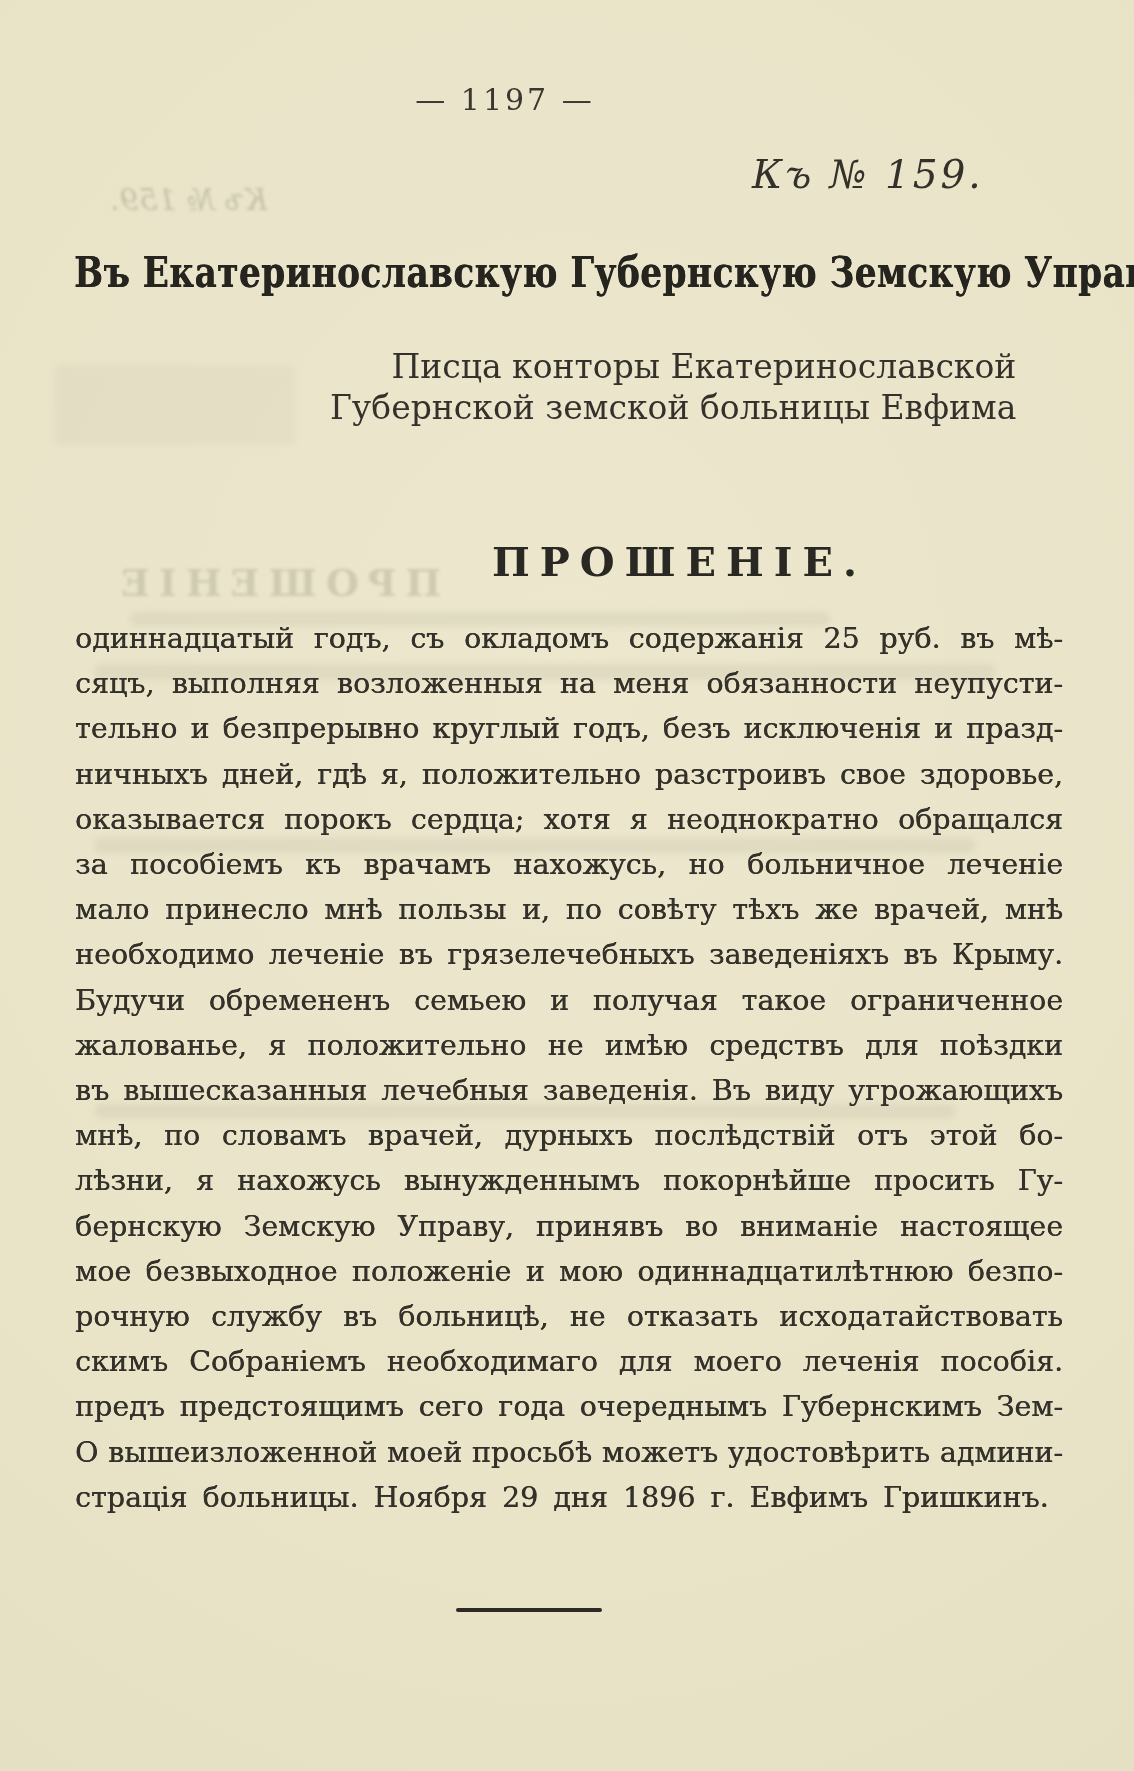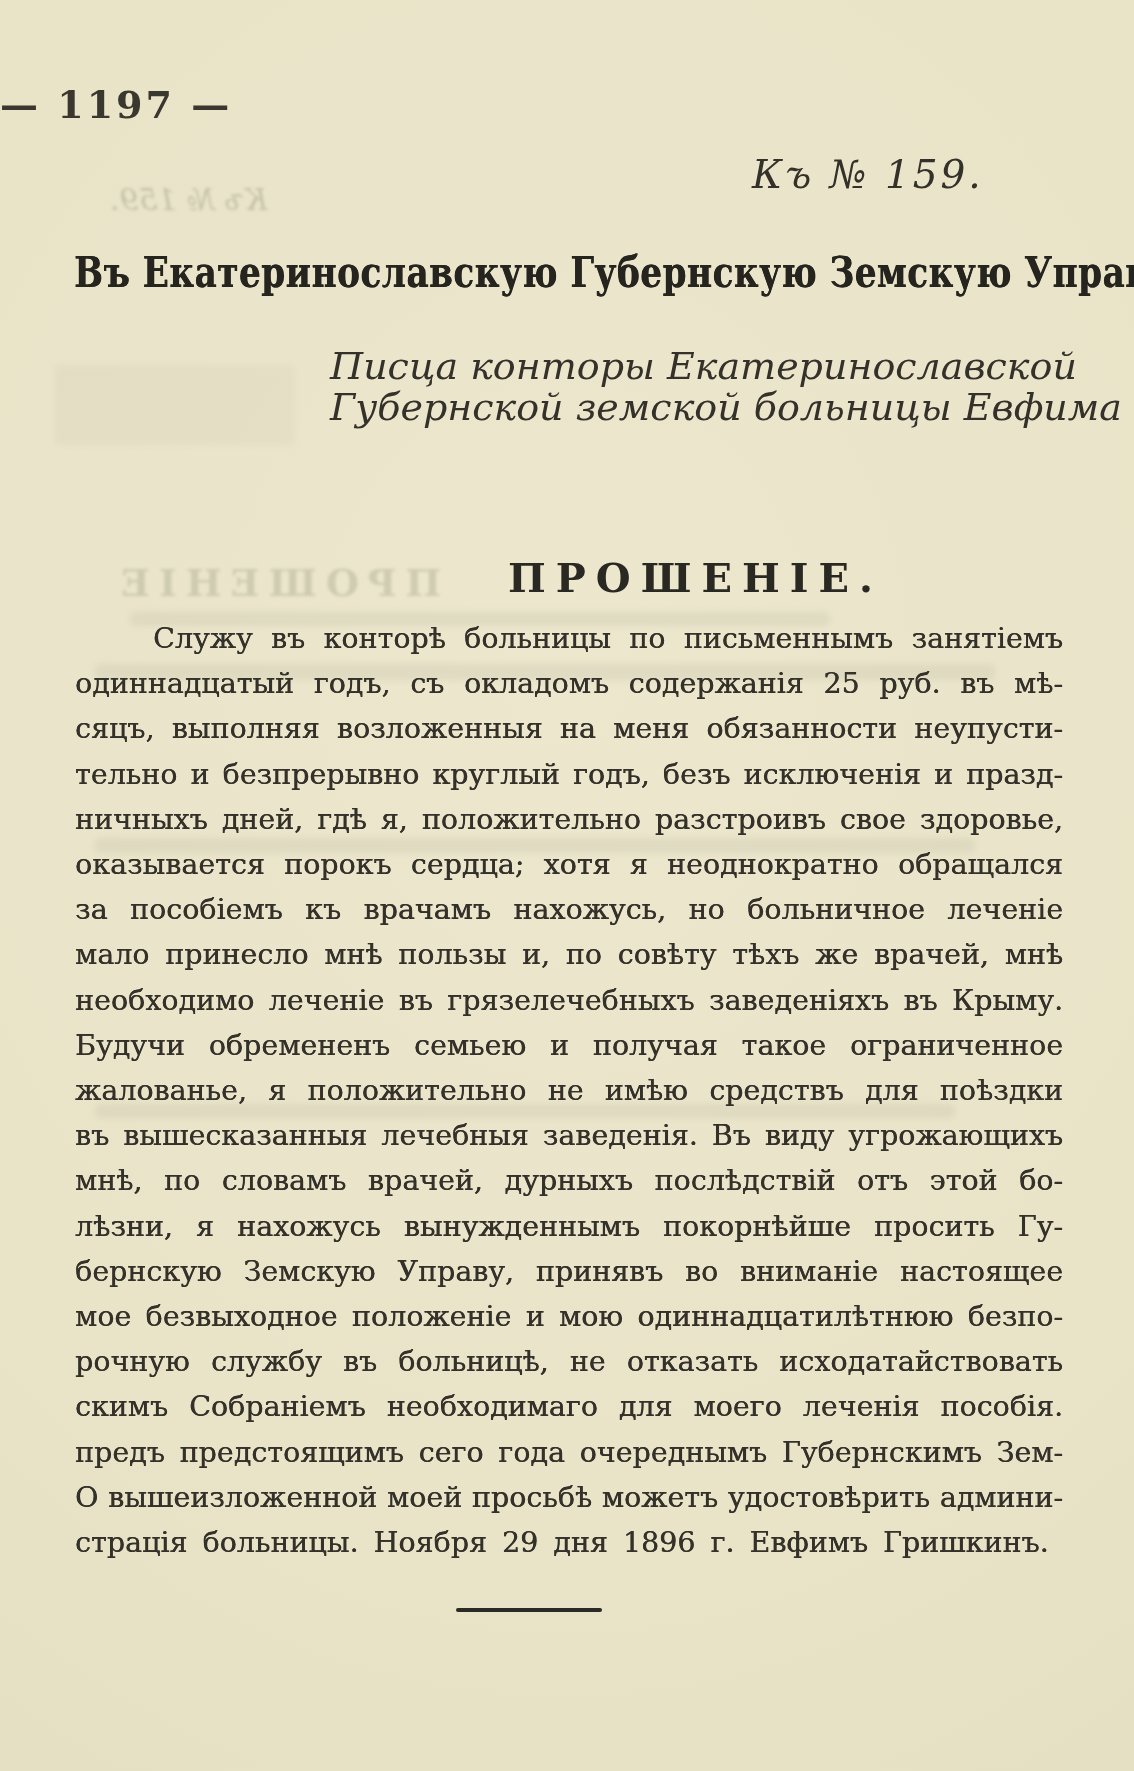"— 1197 —" .page-number { font-size: 38px -> 30px; font-weight: bold -> normal; text-align: none -> center }
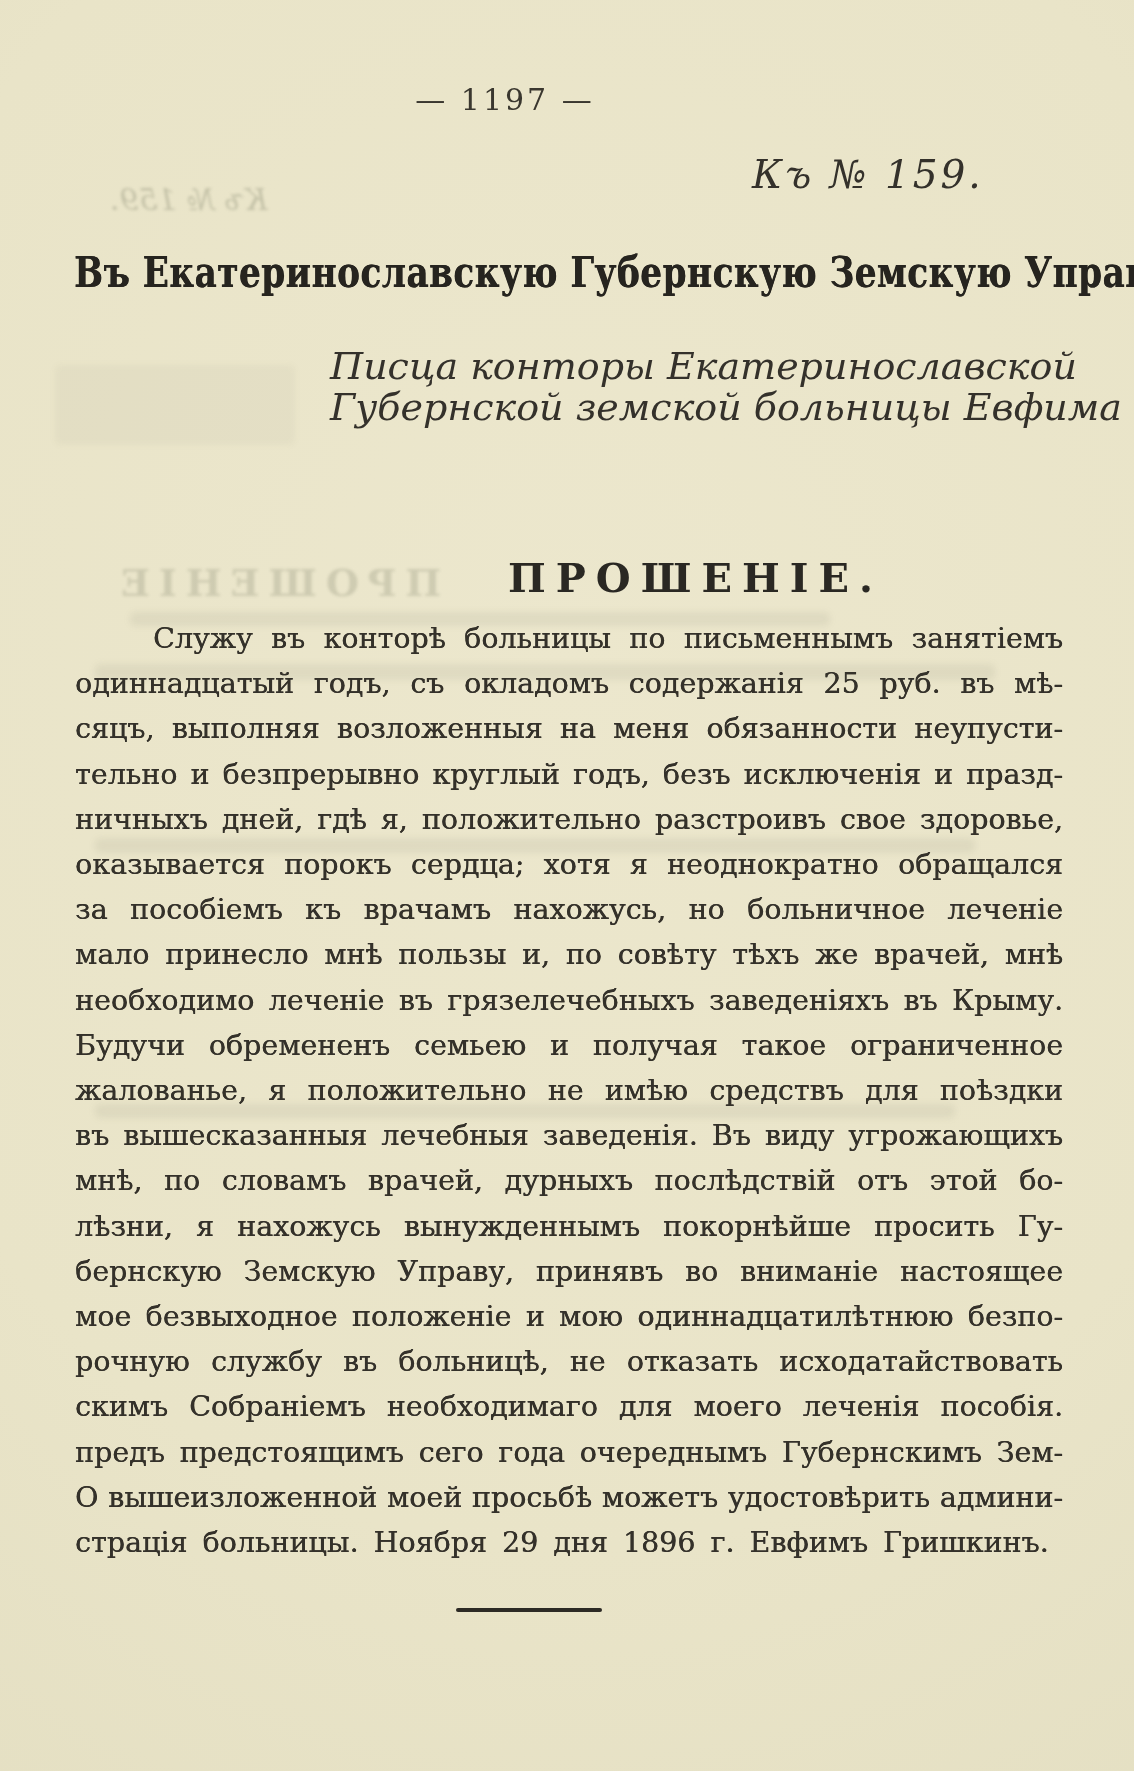"Писца конторы Екатеринославской" .applicant { font-size: 38px -> 33px; font-style: italic -> none; text-align: none -> right }
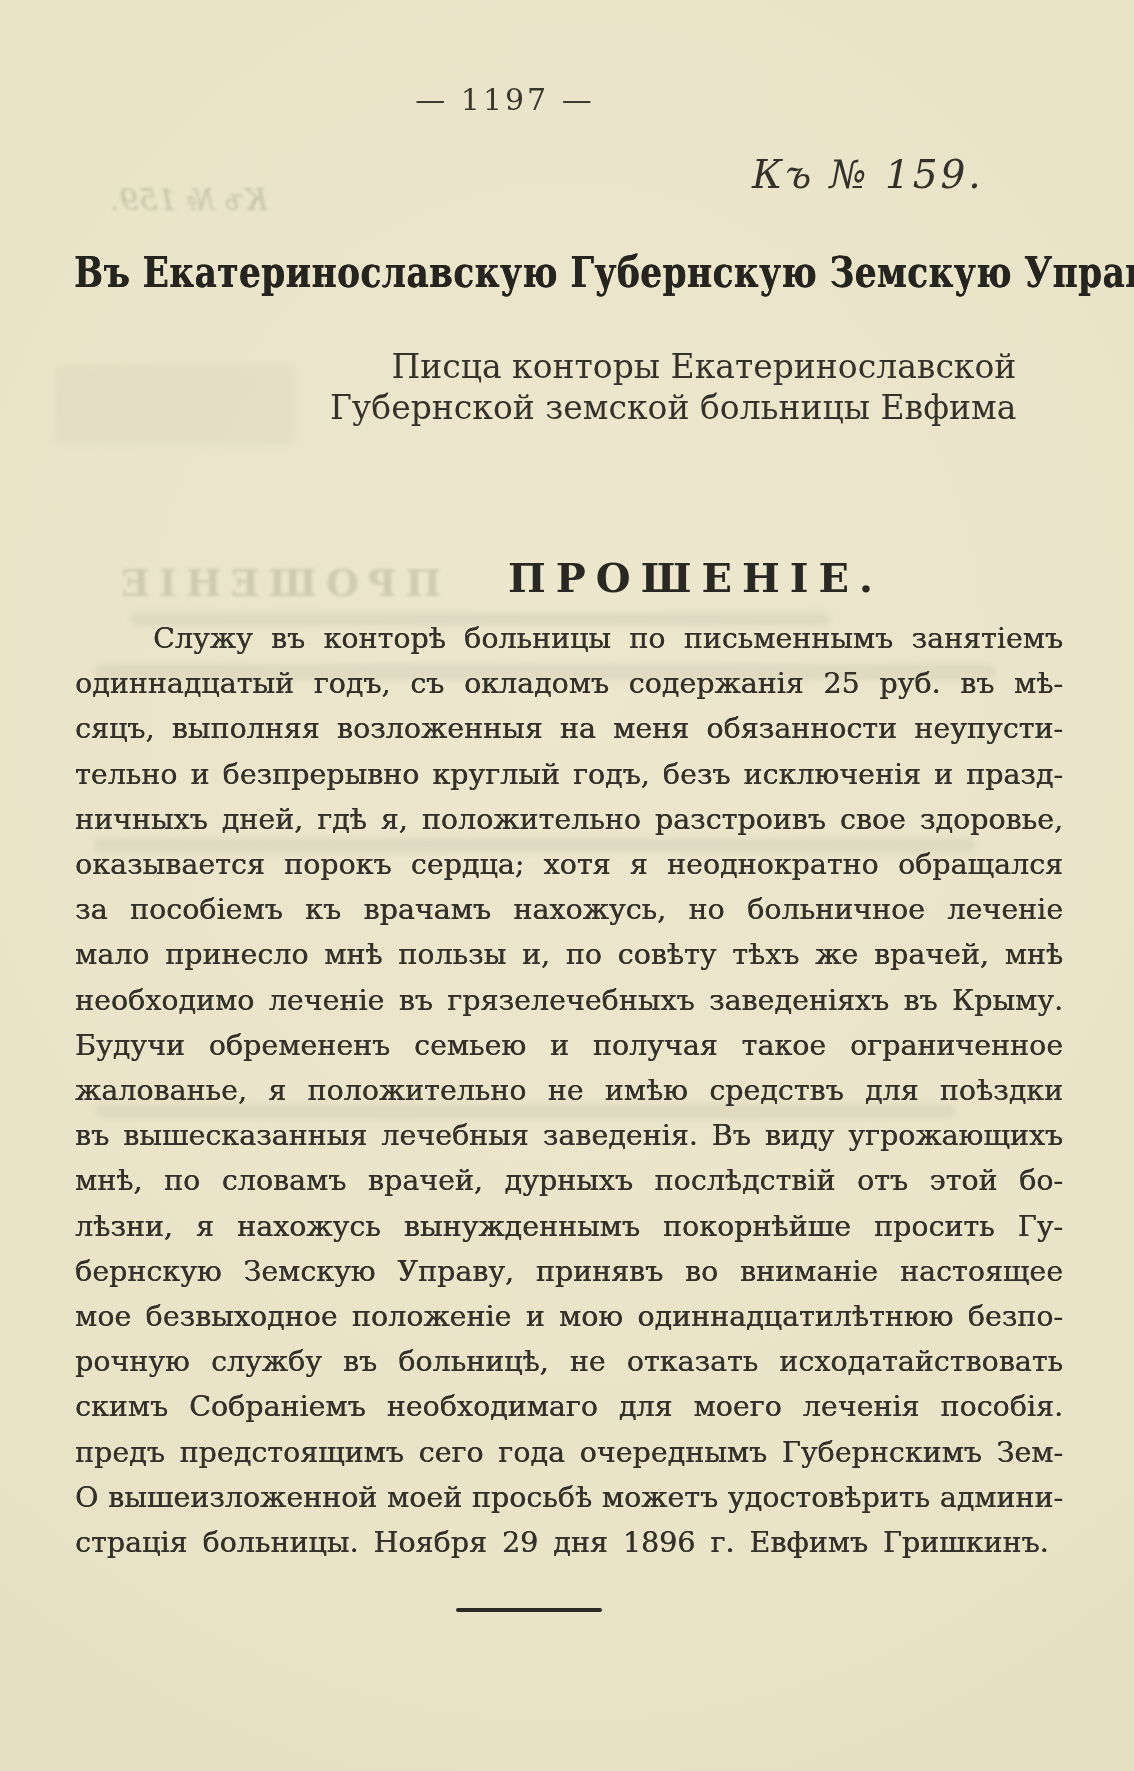"ПРОШЕНІЕ." .doc-title { margin: 16px -> 0 }
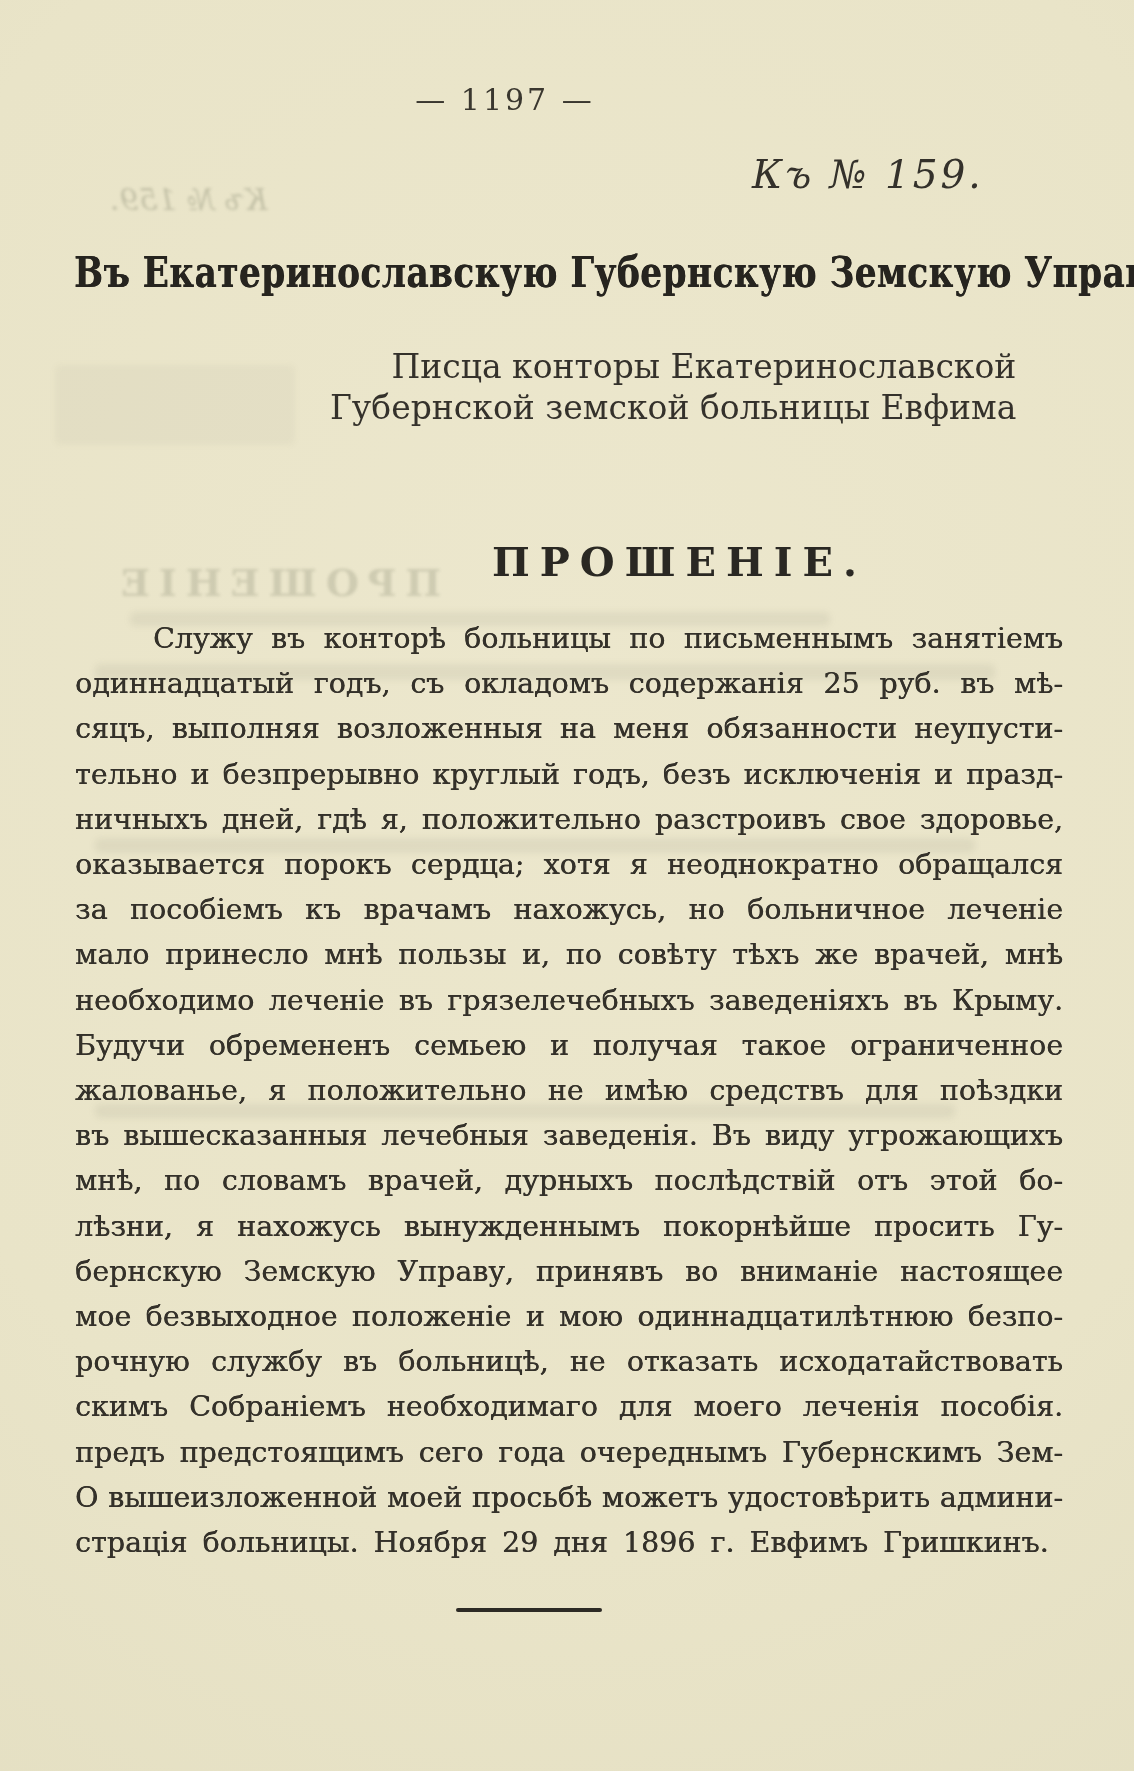"Служу въ конторѣ больницы по" div.line { html: <div>Служу въ конторѣ больницы по письменнымъ занятіемъ</div> -> none }
